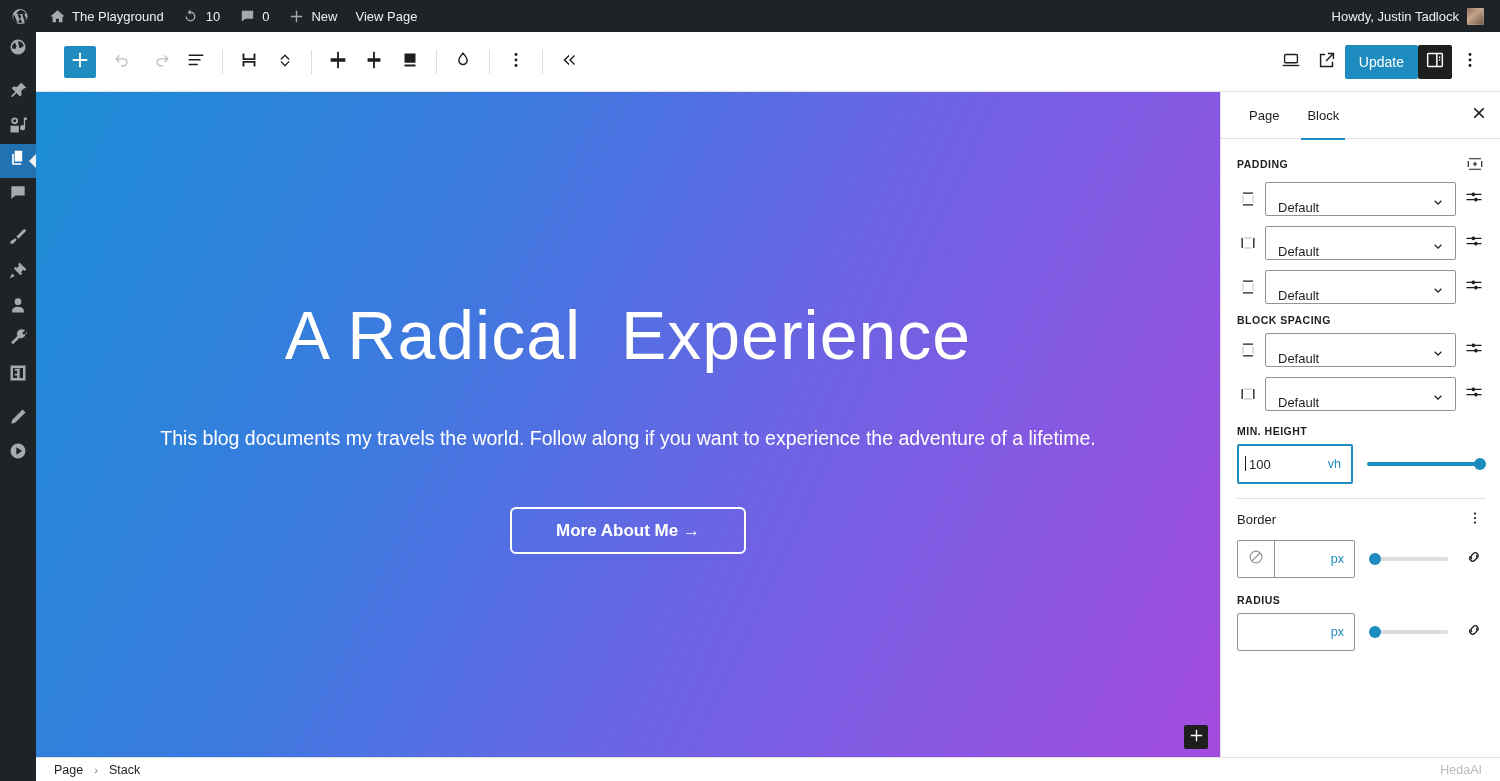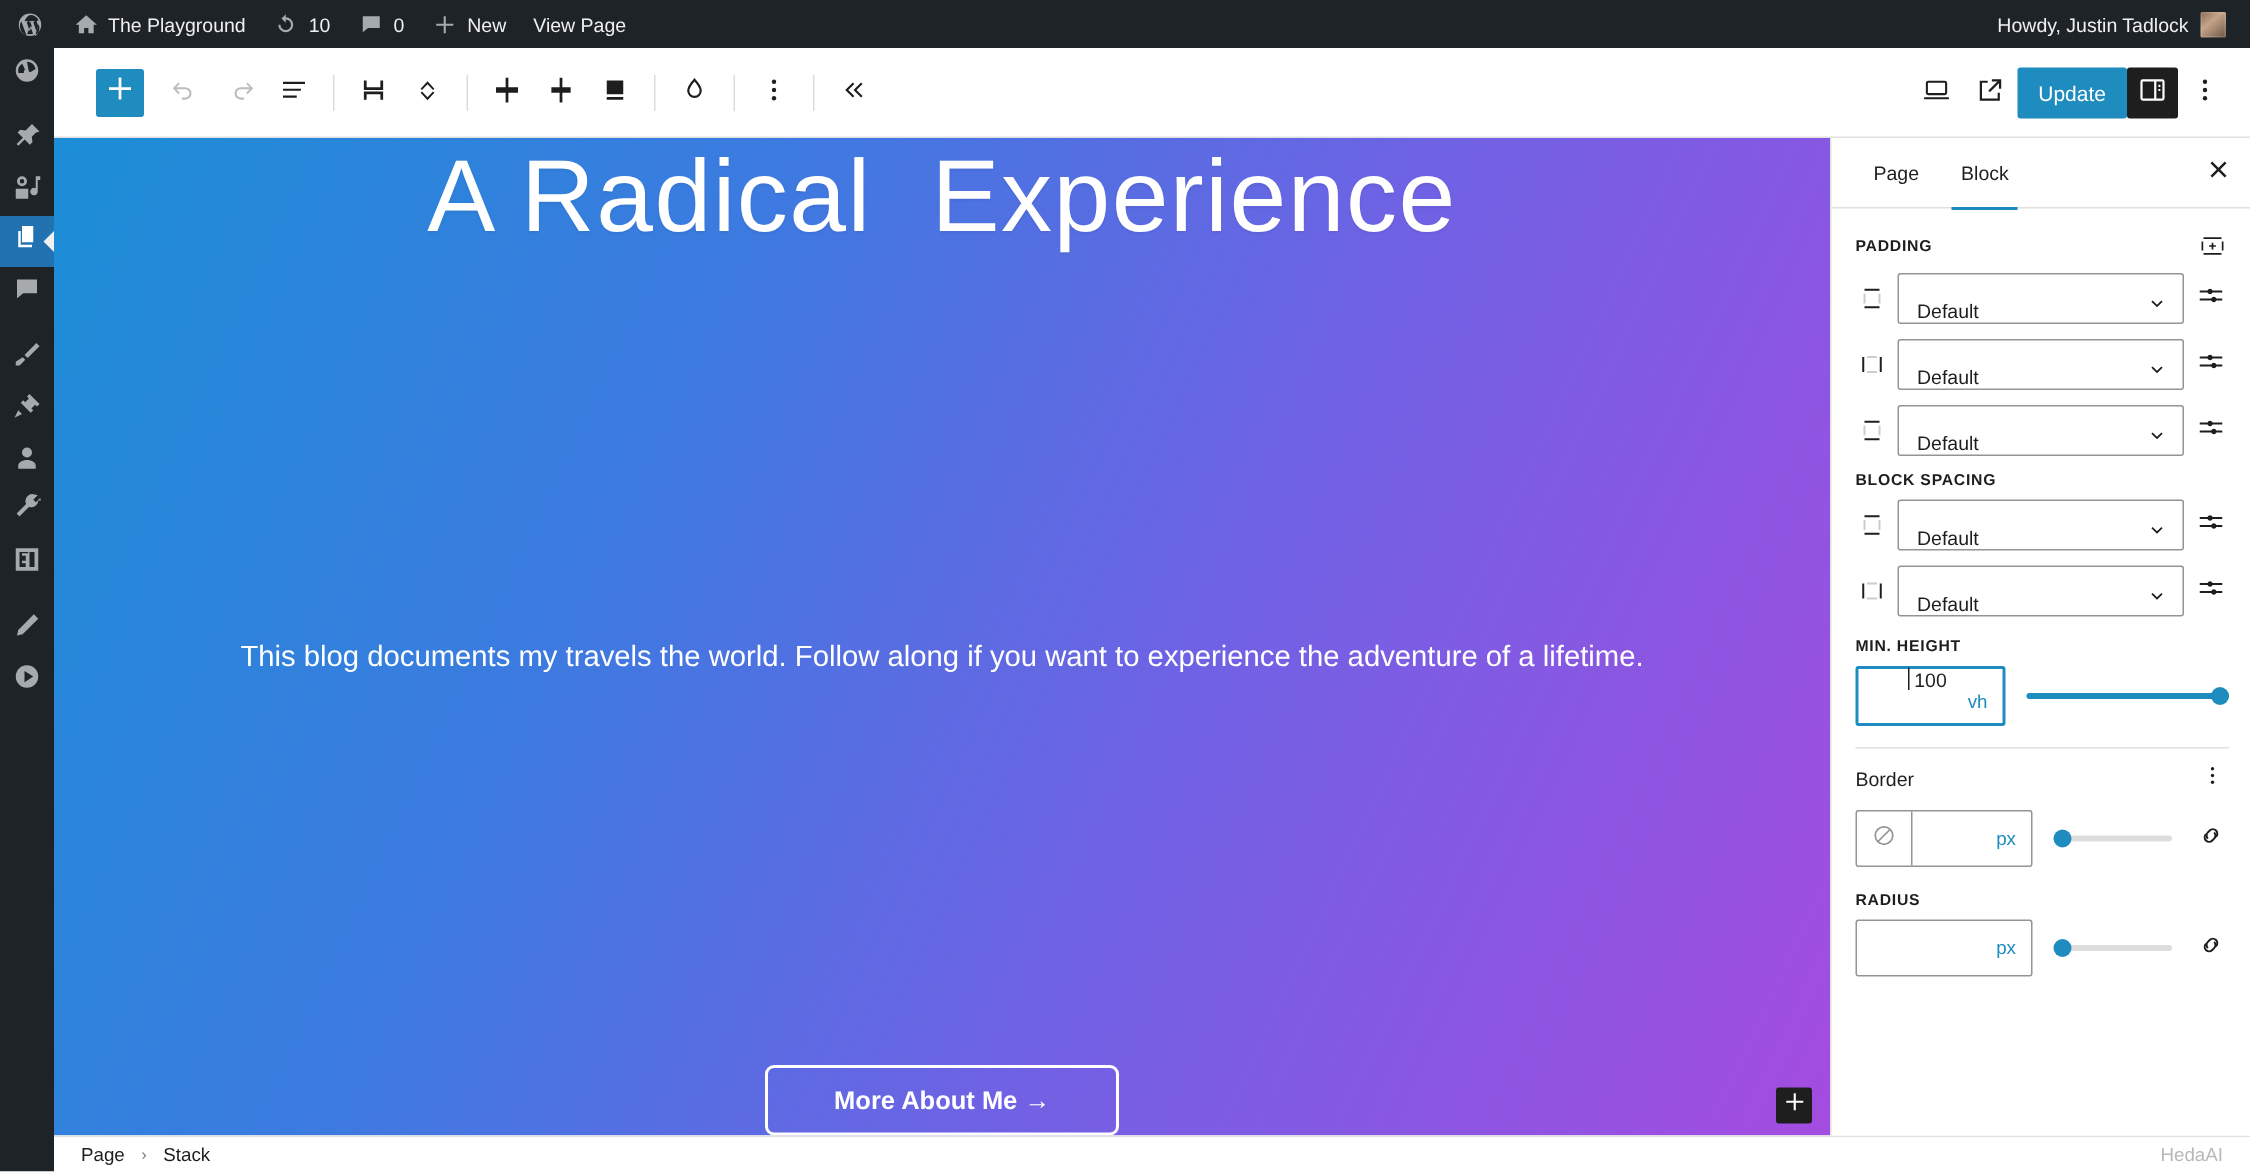"A Radical Experience" .hero { gap: 0 -> 17px; justify-content: space-between -> center }
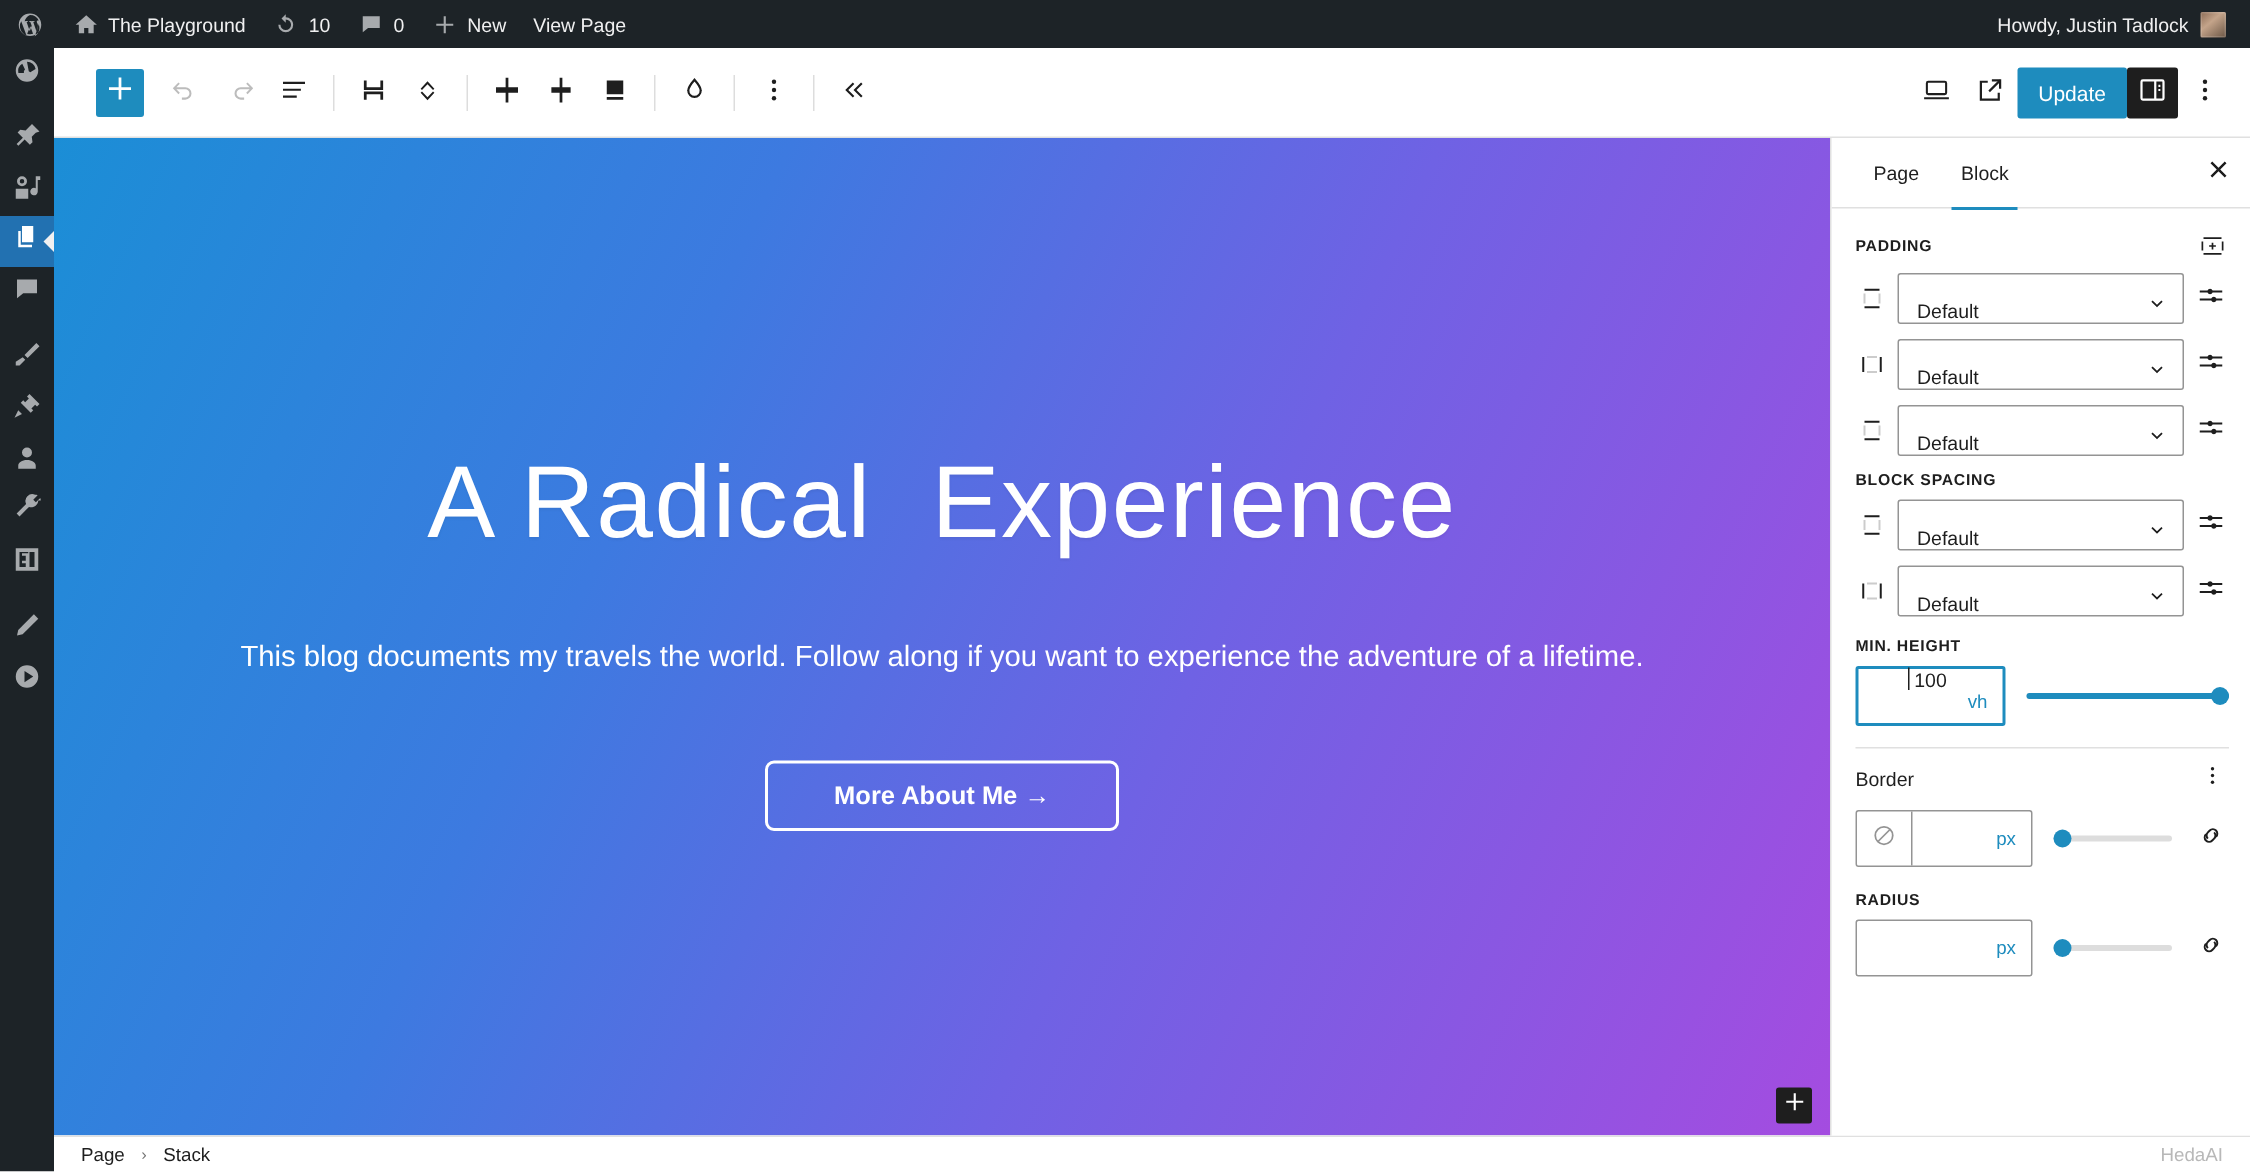"100" .numbox.focused { flex-direction: column -> none; width: 100px -> 116px }
